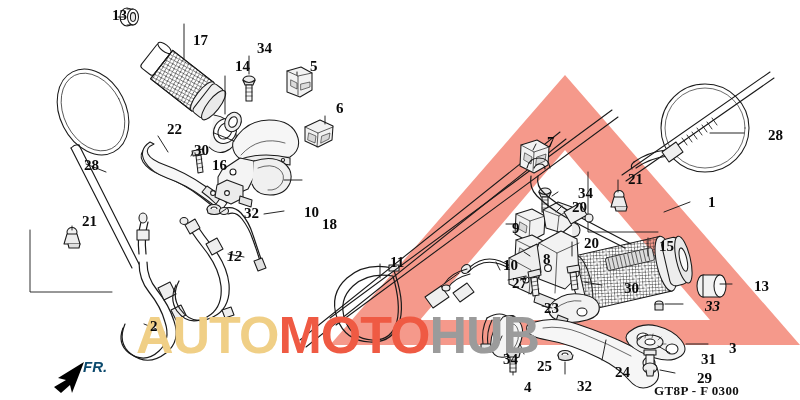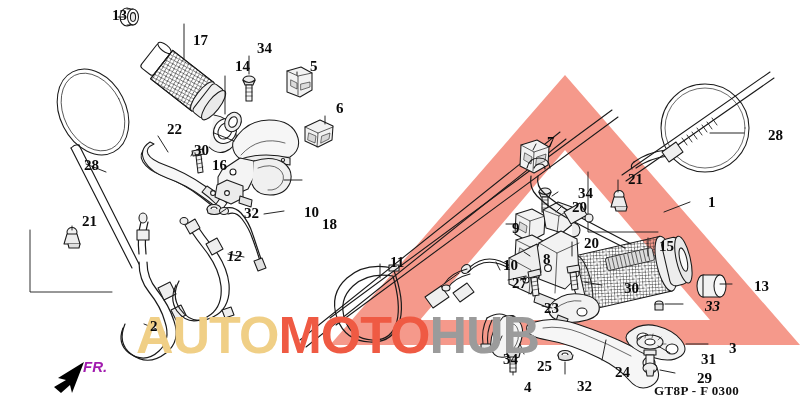"FR." .frlbl { color: #a21caf -> #0c4a6e }
